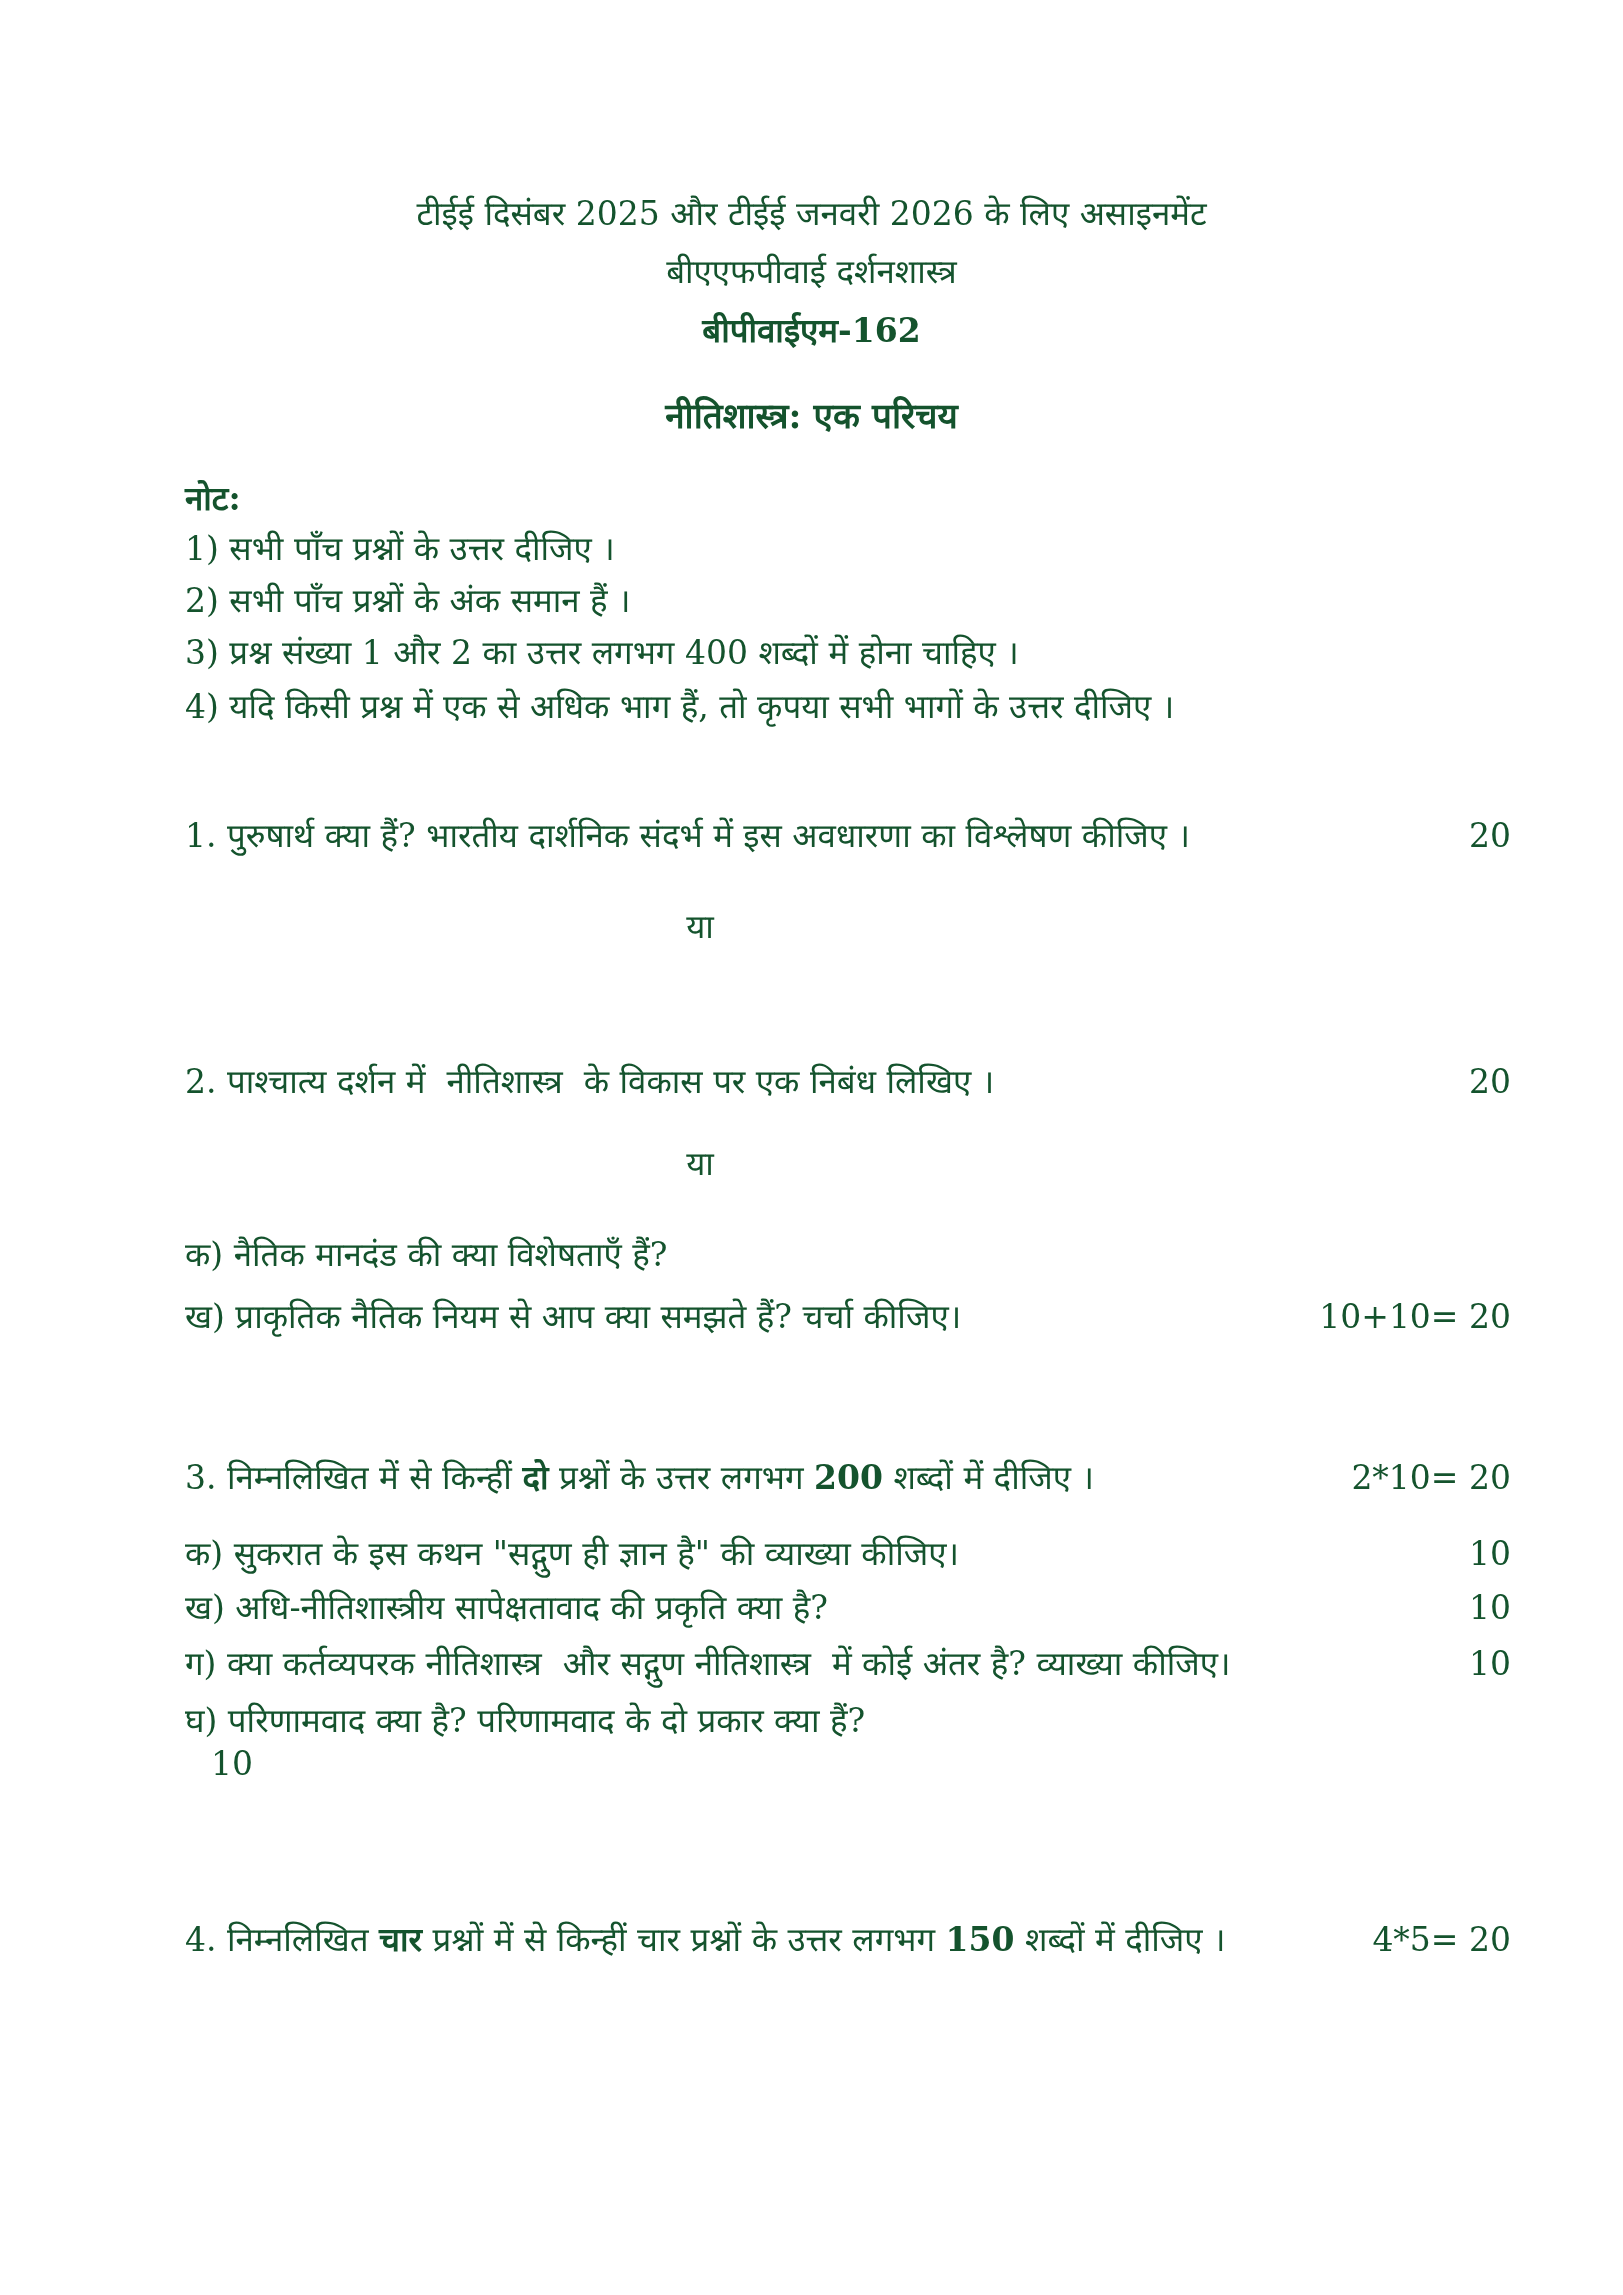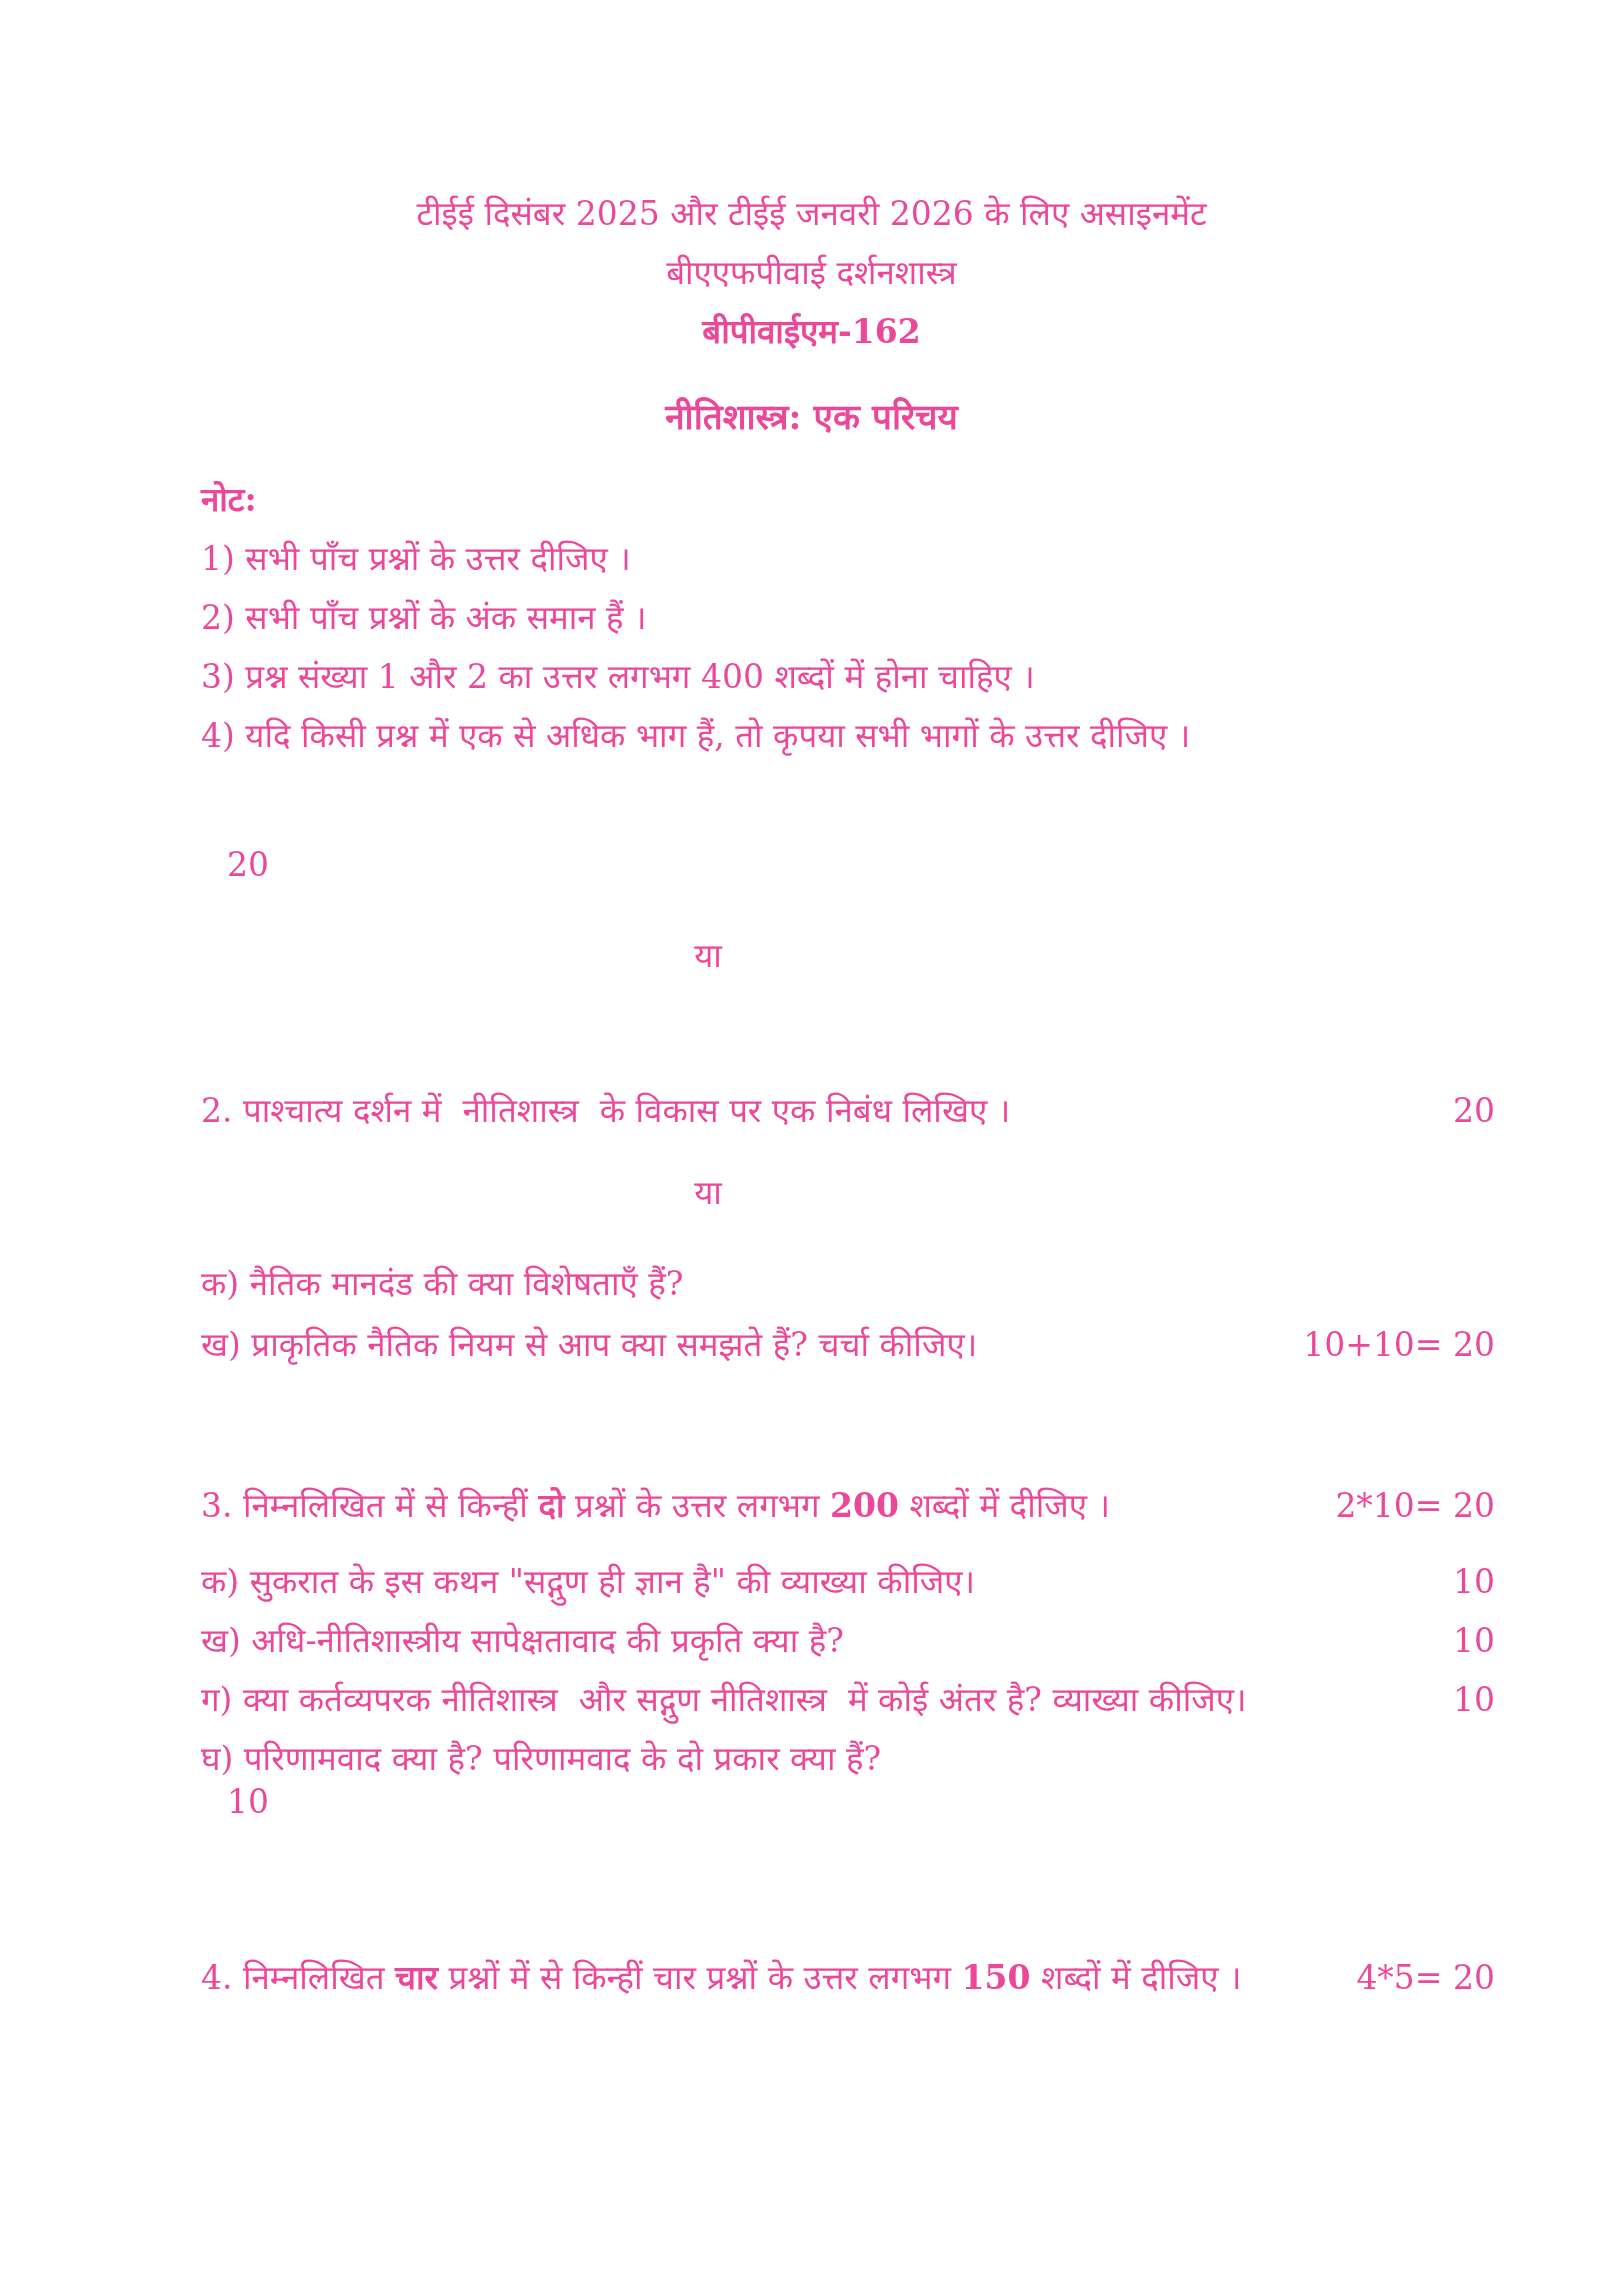"टीईई दिसंबर 2025 और टीईई" p { color: #ec4899 -> #14532d; margin: 16px -> 0 }
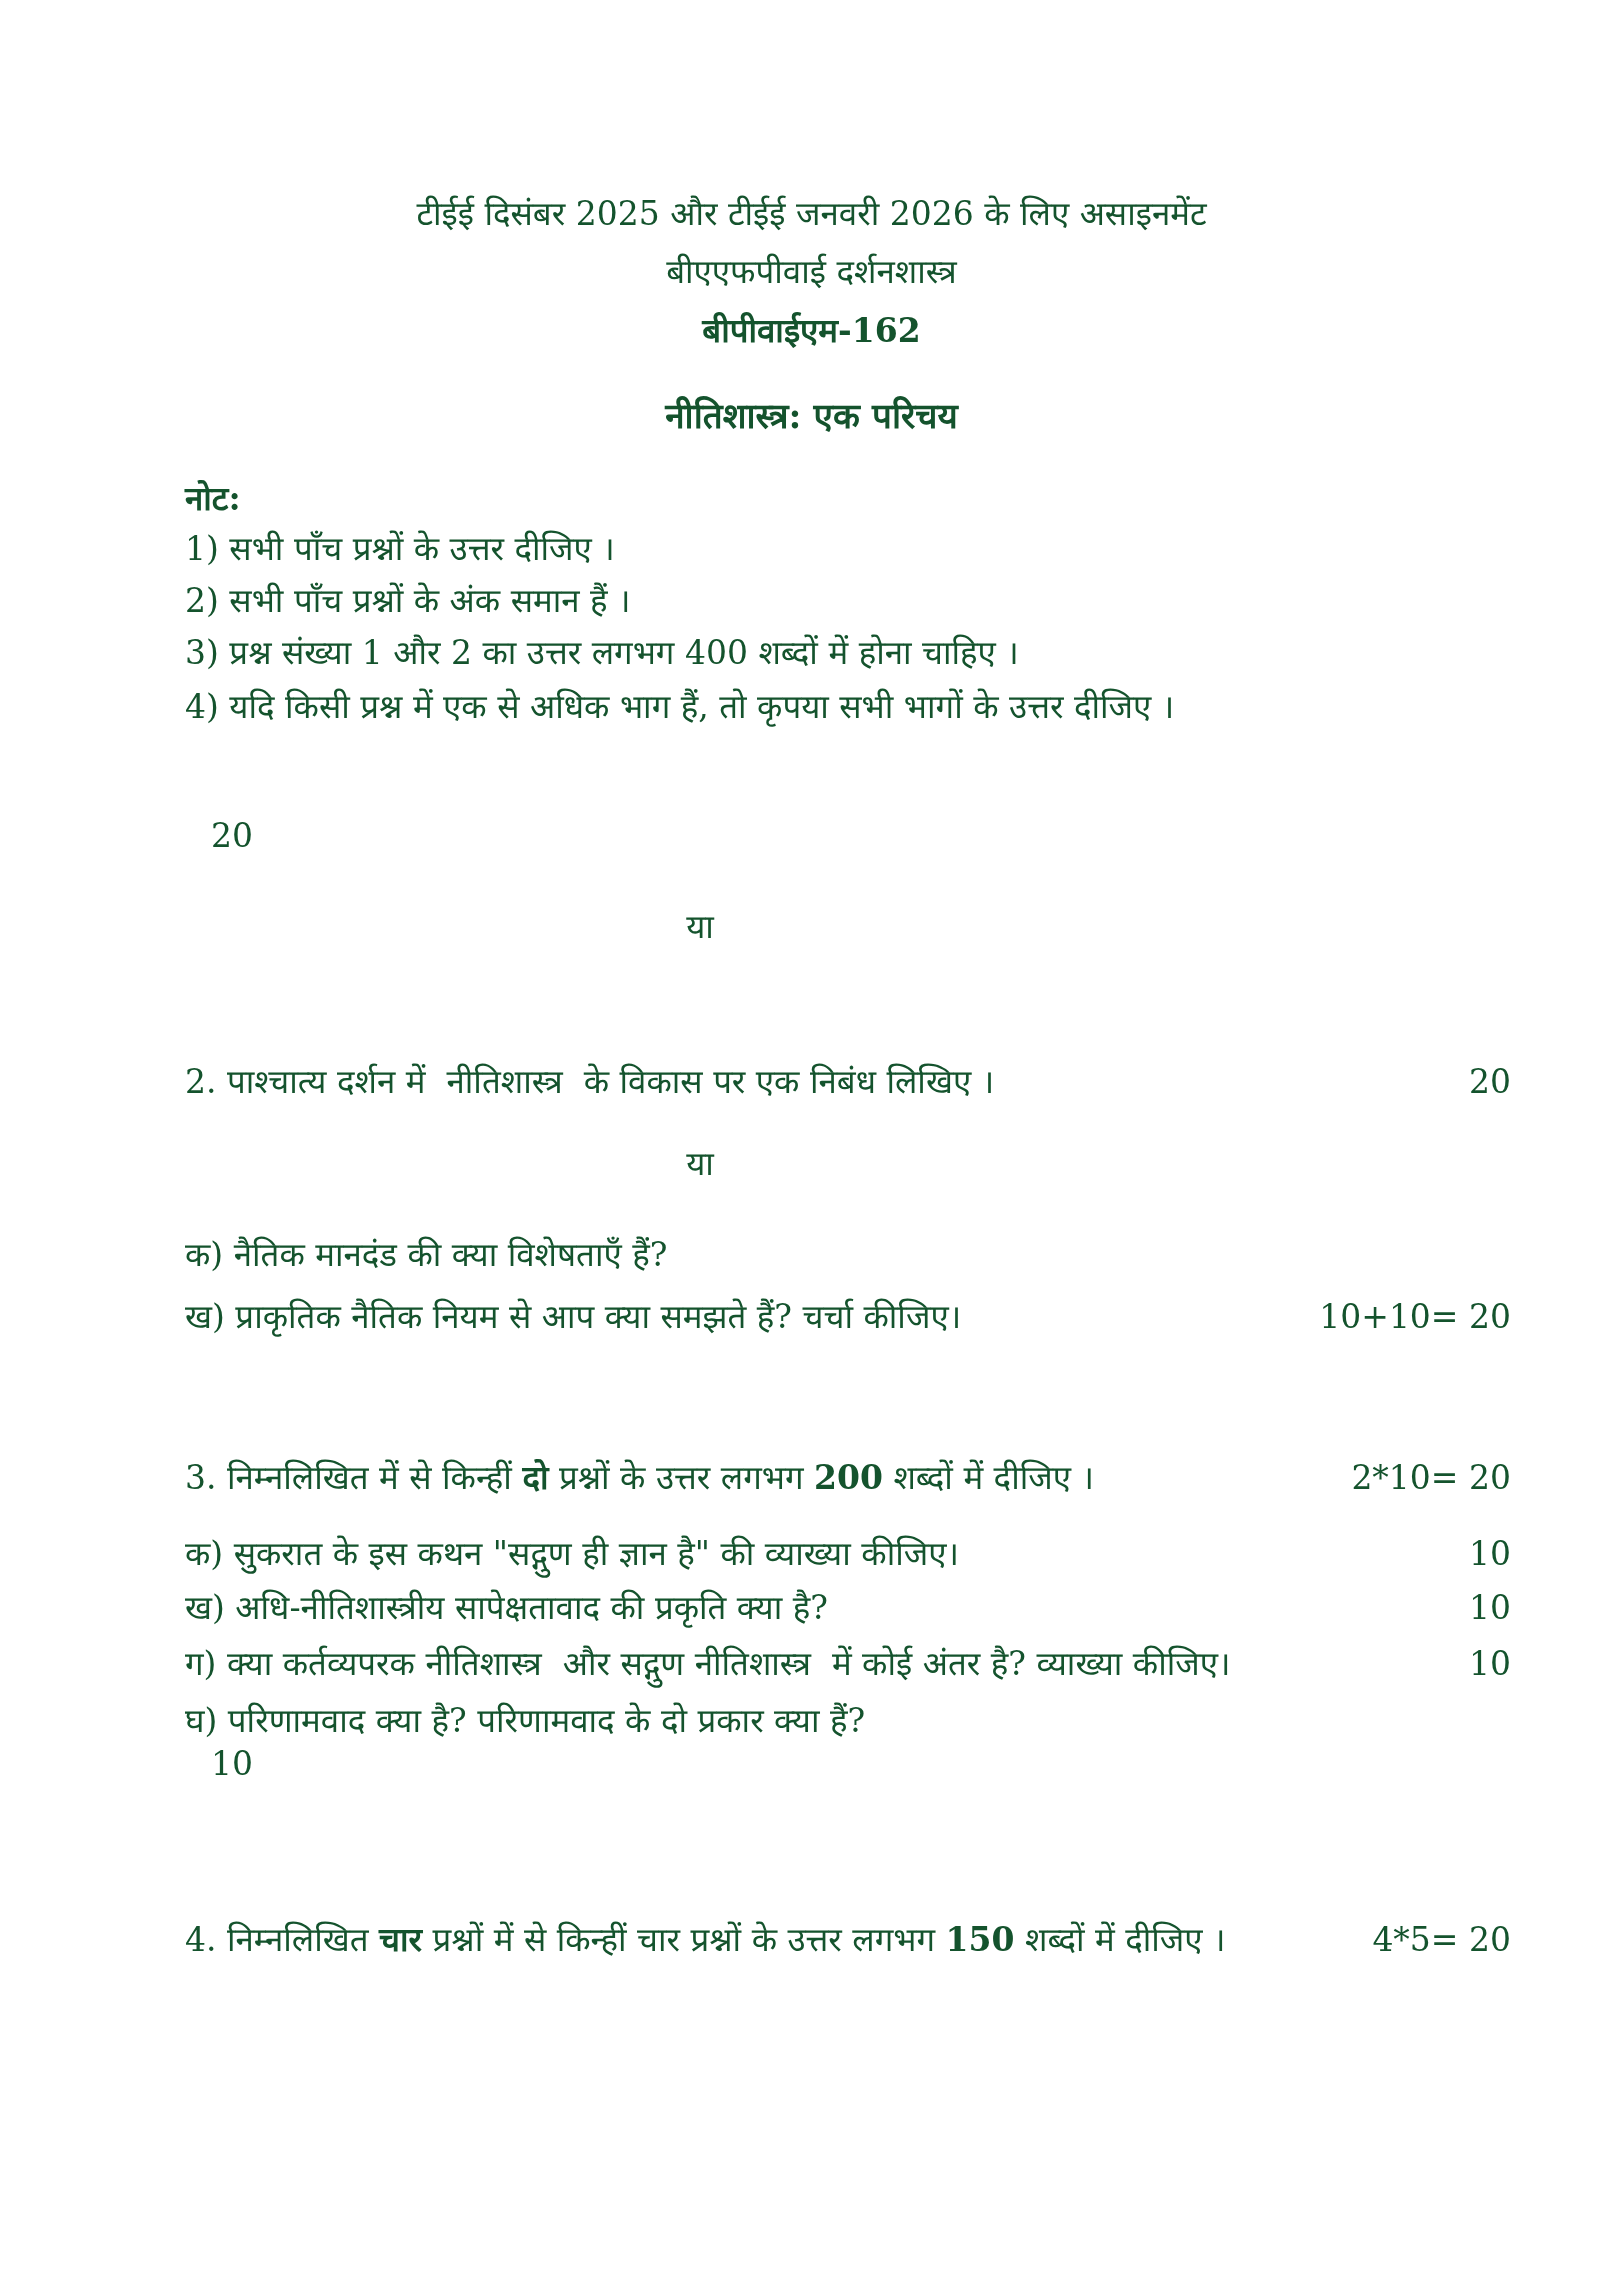"1. पुरुषार्थ क्या हैं? भारतीय" span.qtext { html: none -> <span>1. पुरुषार्थ क्या हैं? भारतीय दार्शनिक संदर्भ में इस अवधारणा का विश्लेषण कीजिए ।</span> }
